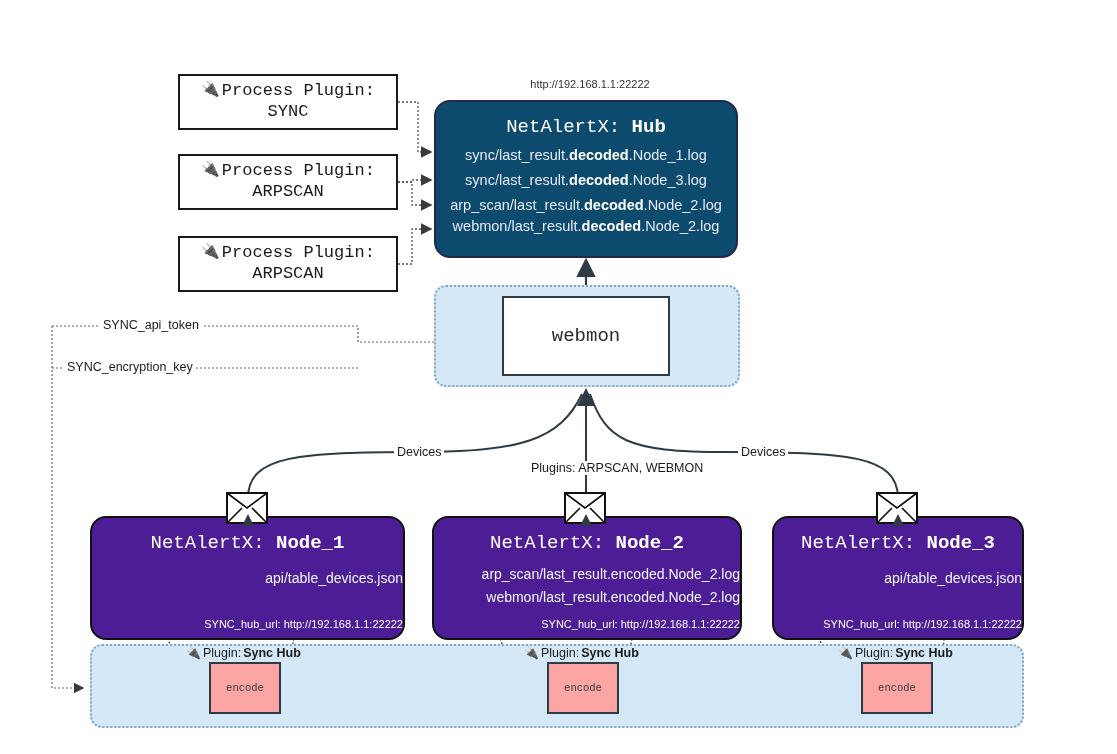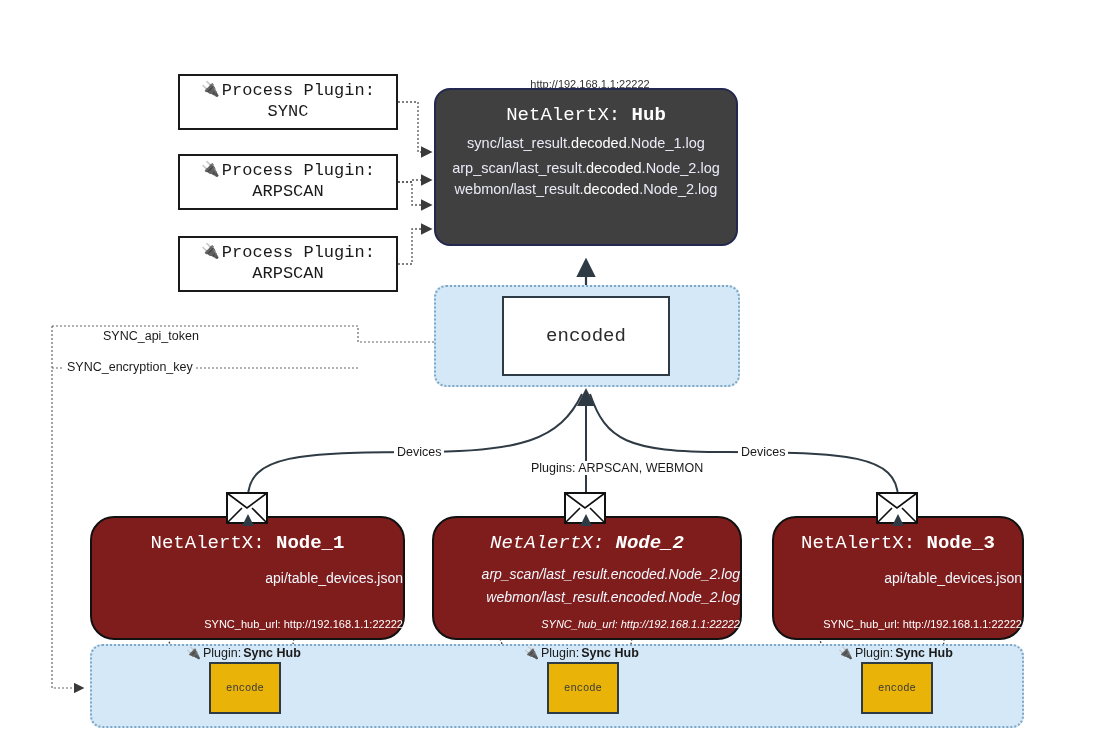"NetAlertX: Hub" .hub { background: #404040 -> #0c4a6e; top: 88px -> 100px }
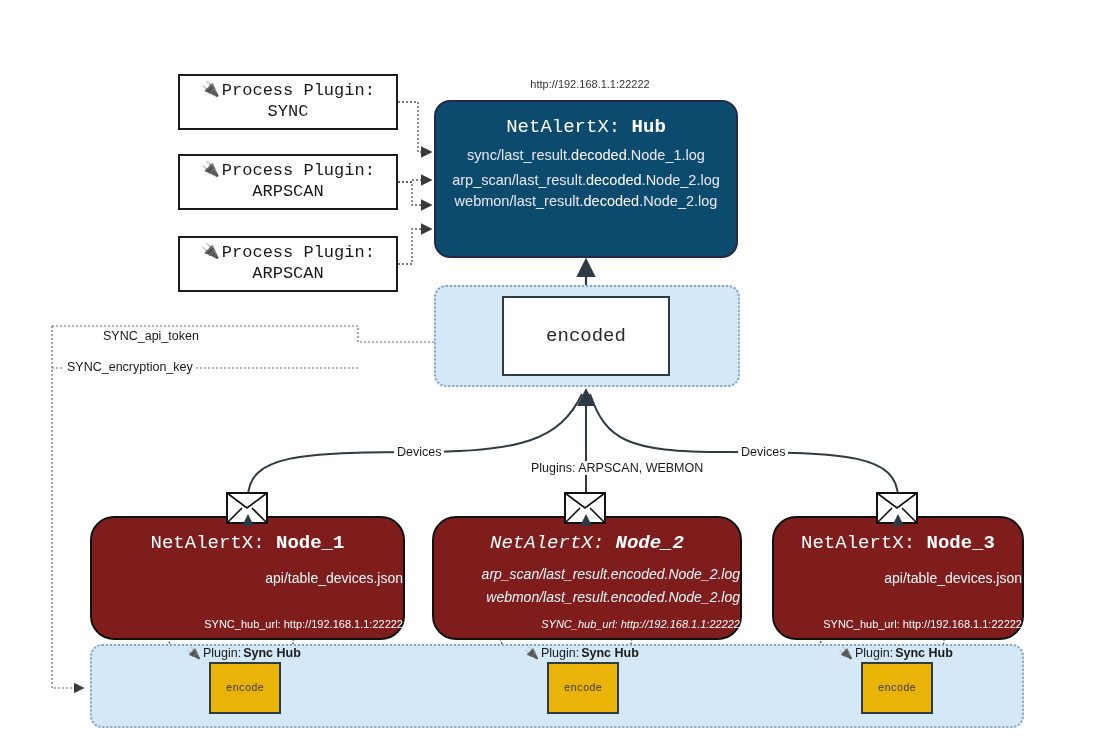"decoded" .hub .logline b { font-weight: normal -> bold }
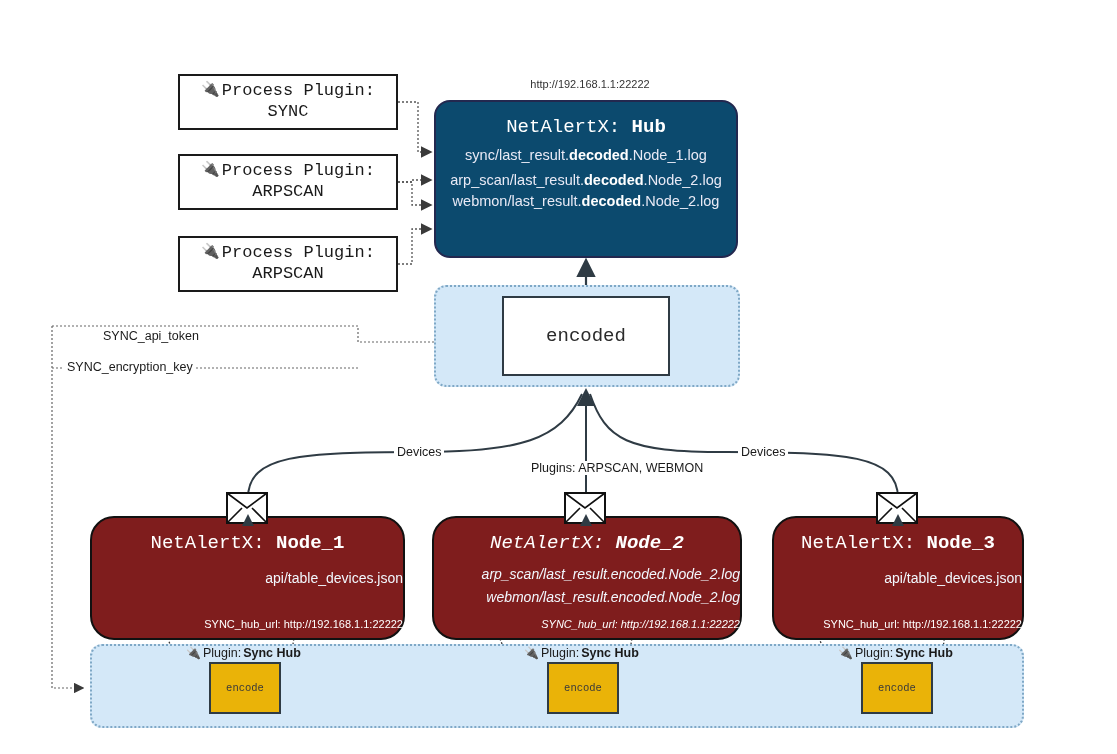"sync/last_result.decoded.Node_3.log" div.logline { html: none -> <div><span>sync/last_result.</span><b>decoded</b><span>.Node_3.log</span></div> }
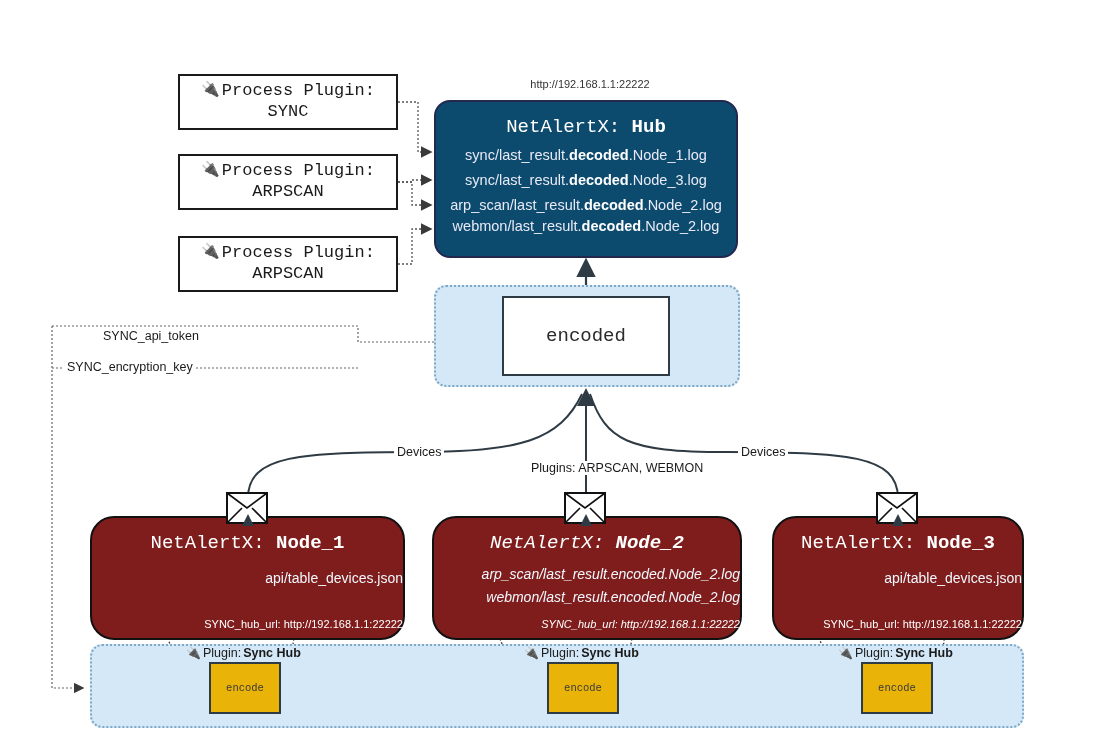"SYNC_api_token" div.edge-label { margin-top: 11px -> none }
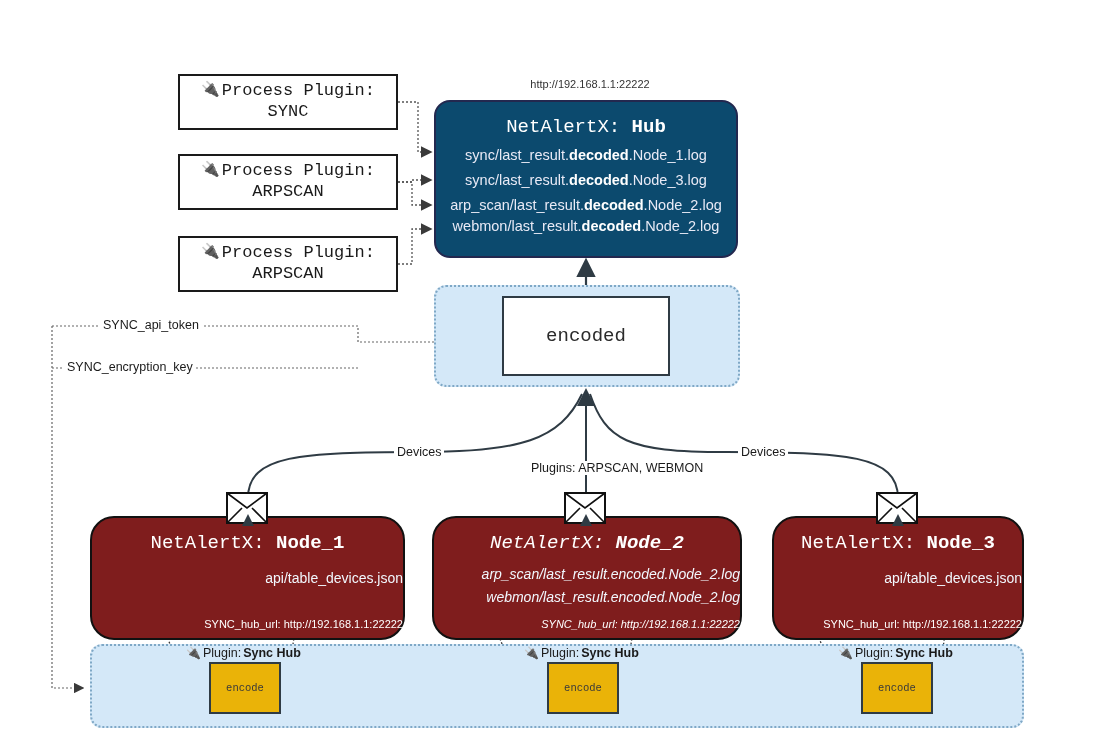"encoded" div.decode-box { text: encoded -> webmon }
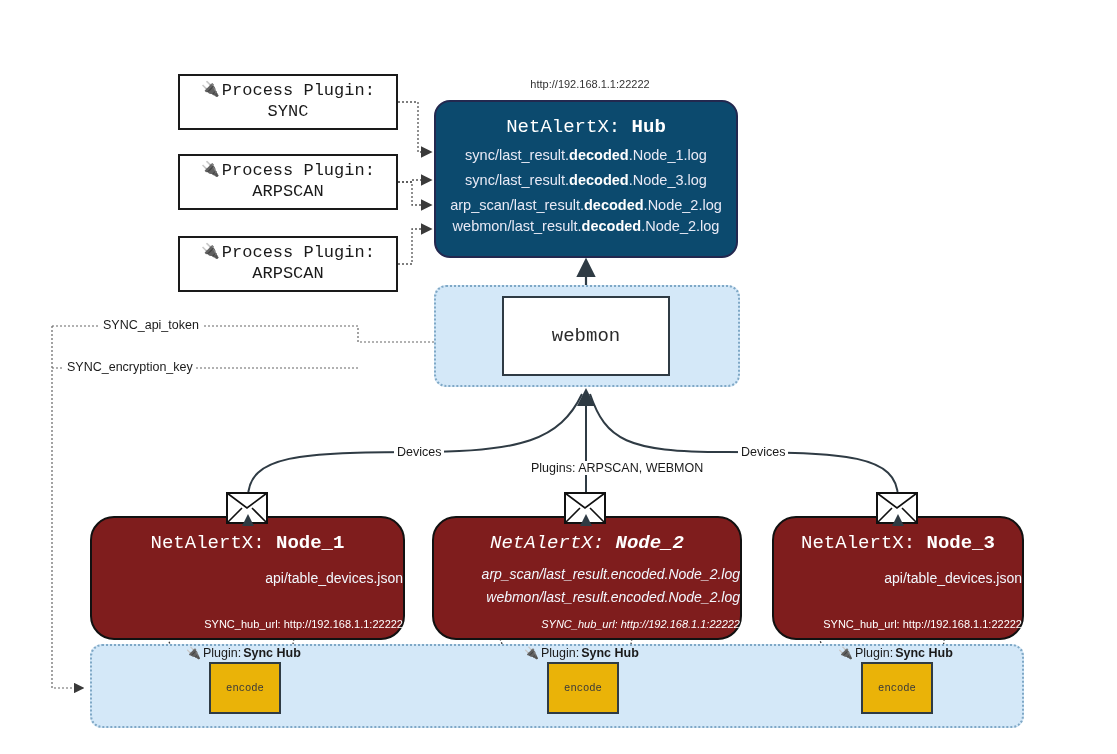"NetAlertX: Node_1" .node { background: #7f1d1d -> #4c1d95; border-radius: 24px -> 16px }
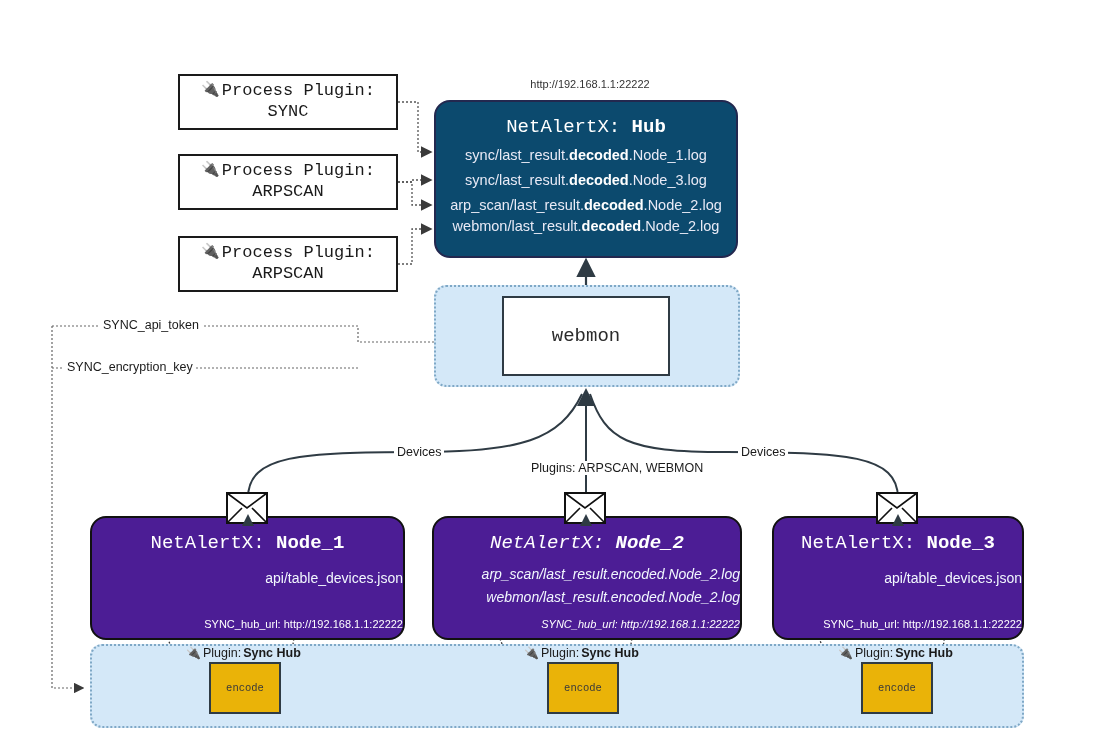"NetAlertX: Node_2" div.node { font-style: italic -> none }
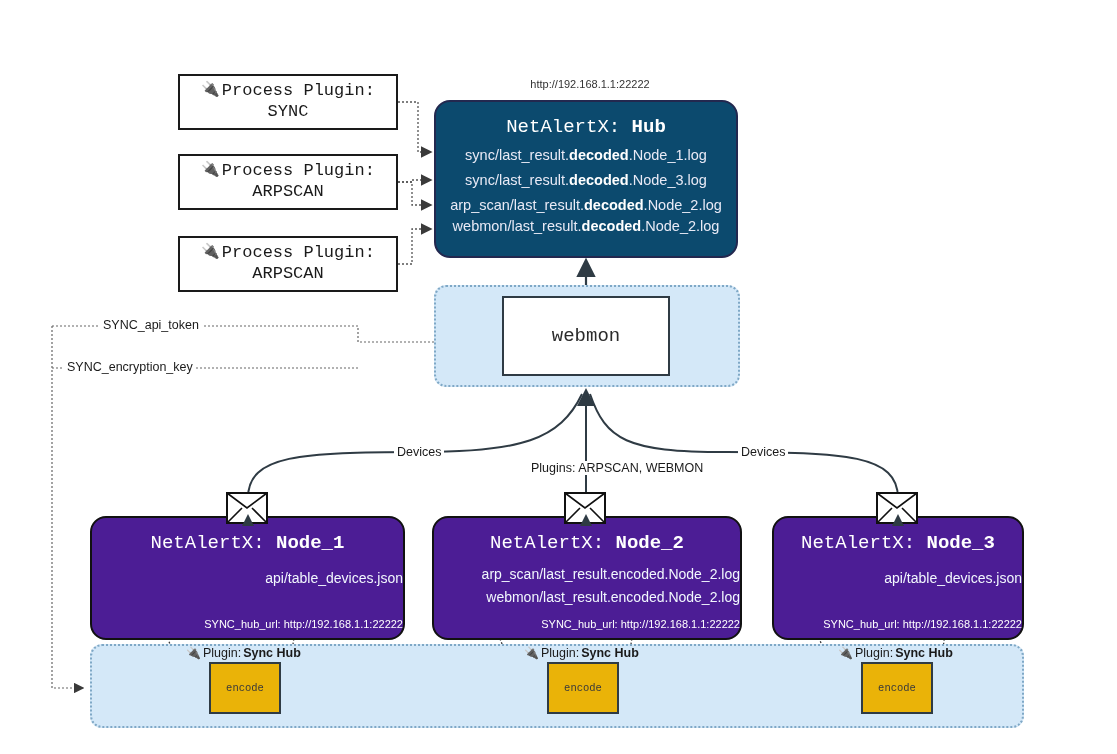"encode" .enc-box { background: #eab308 -> #fca5a5 }
